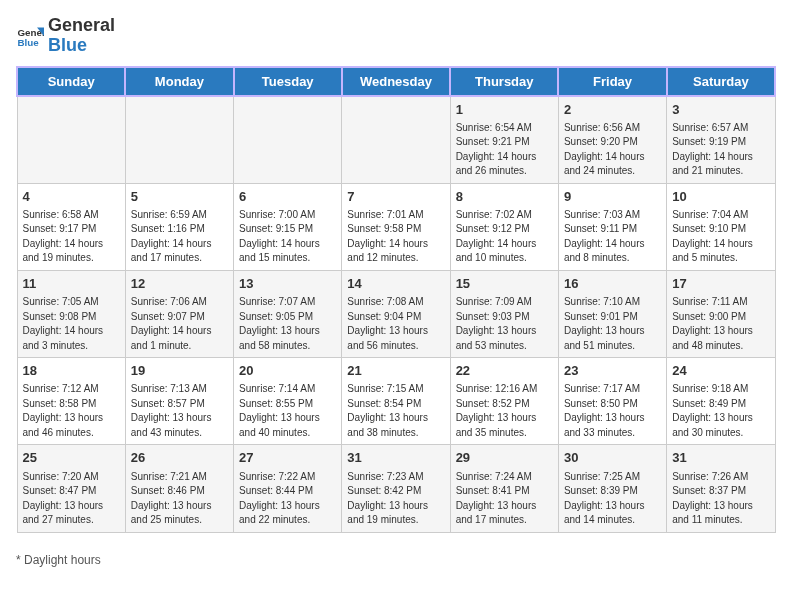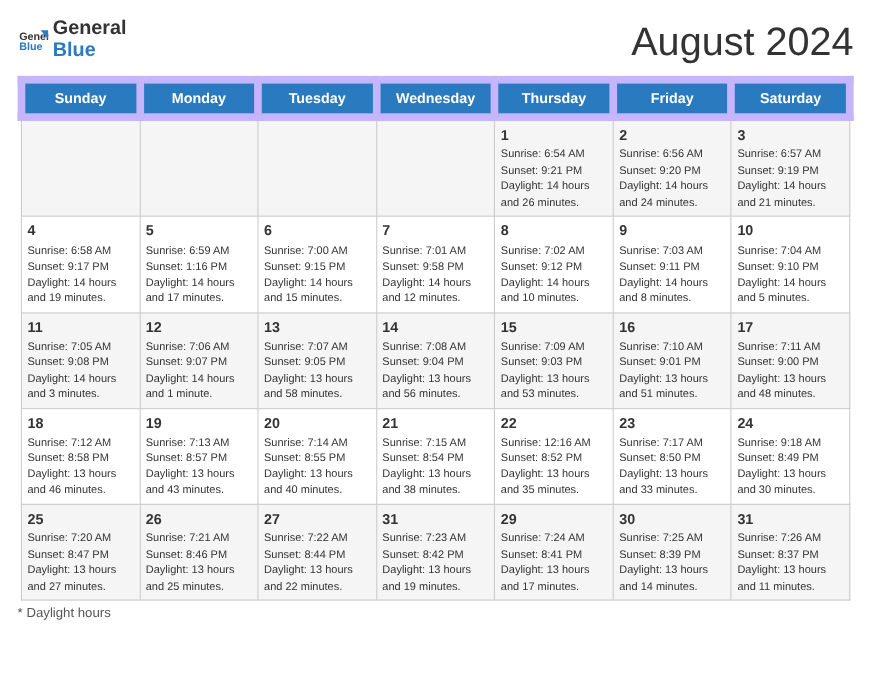"August 2024" div.main-title { html: <div>August 2024</div> -> none }
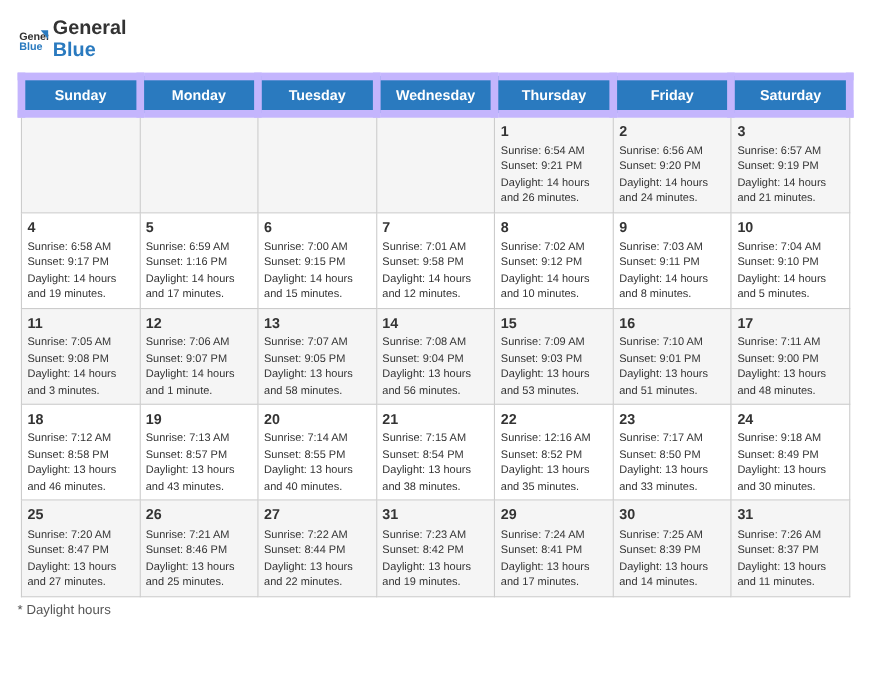"Sunday" thead tr th { border: 7px solid #c4b5fd -> 2px solid #c4b5fd }
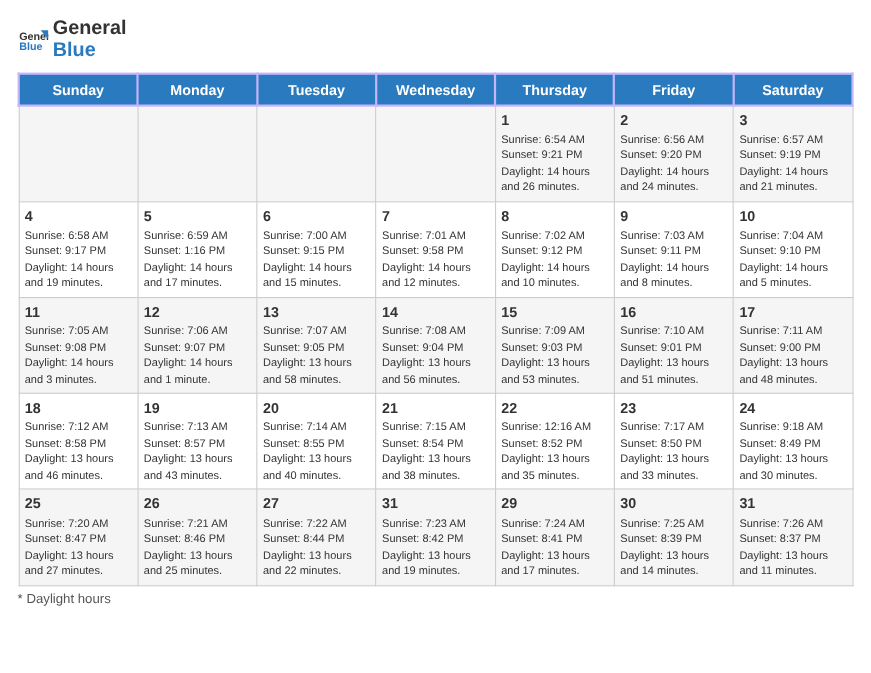"* Daylight hours" .footer-note { margin-top: 4px -> 20px }
